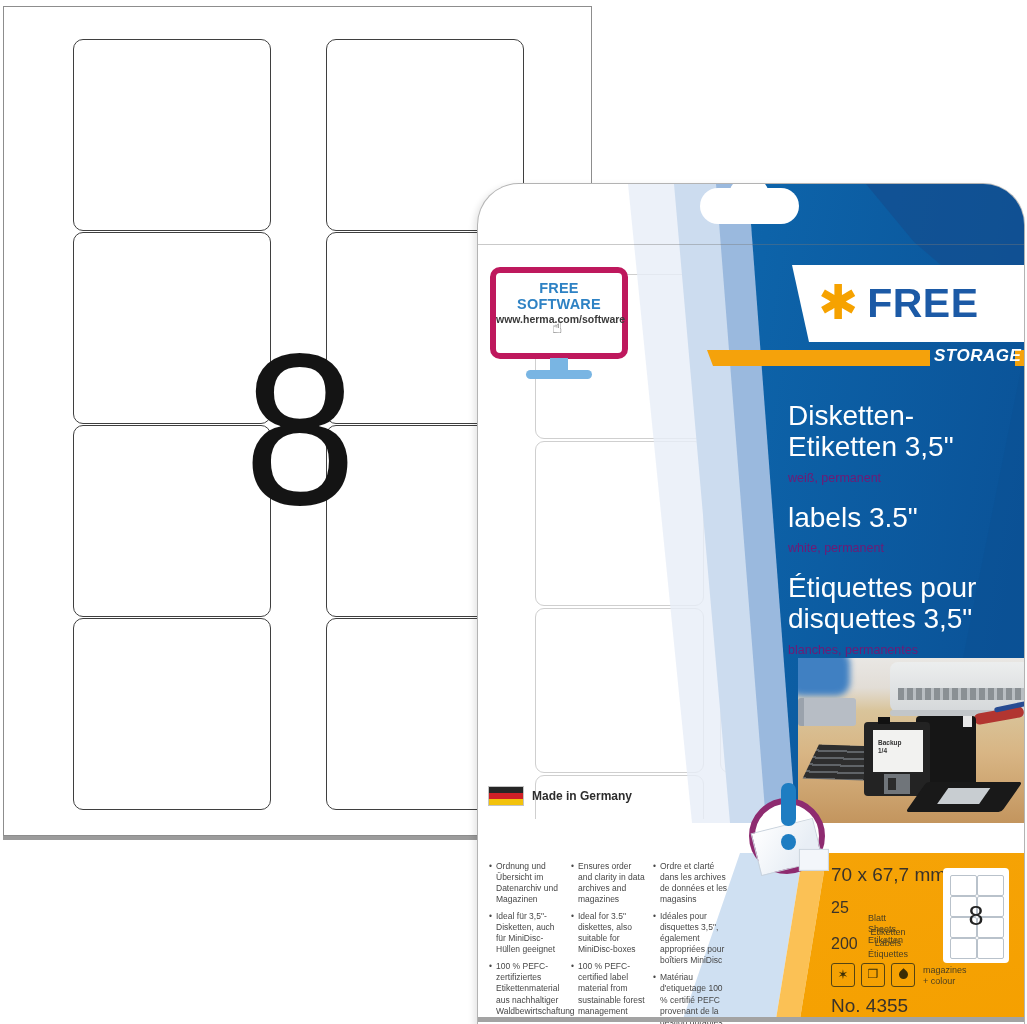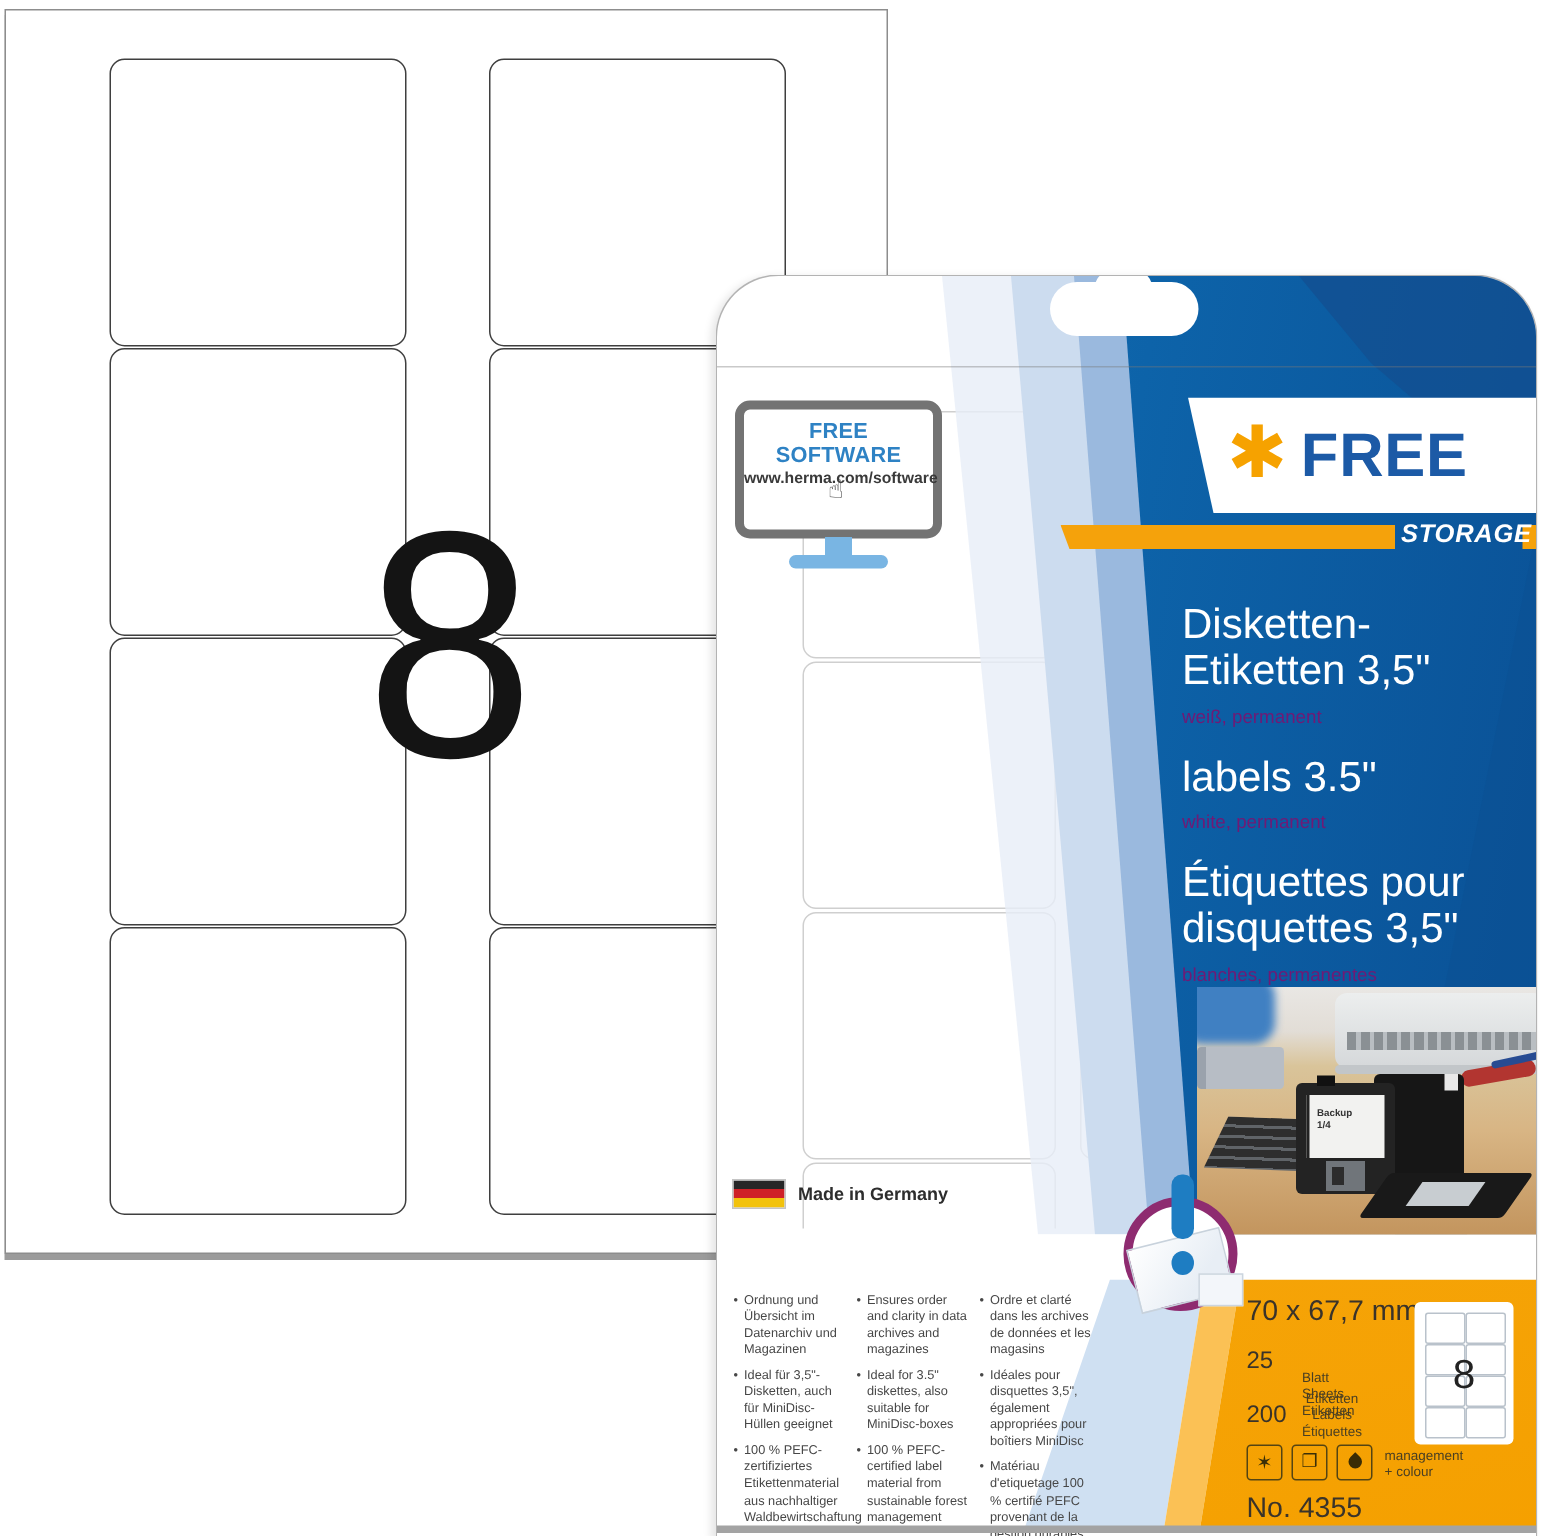"FREE SOFTWARE" .monitor-frame { border: 6px solid #737373 -> 6px solid #be185d }
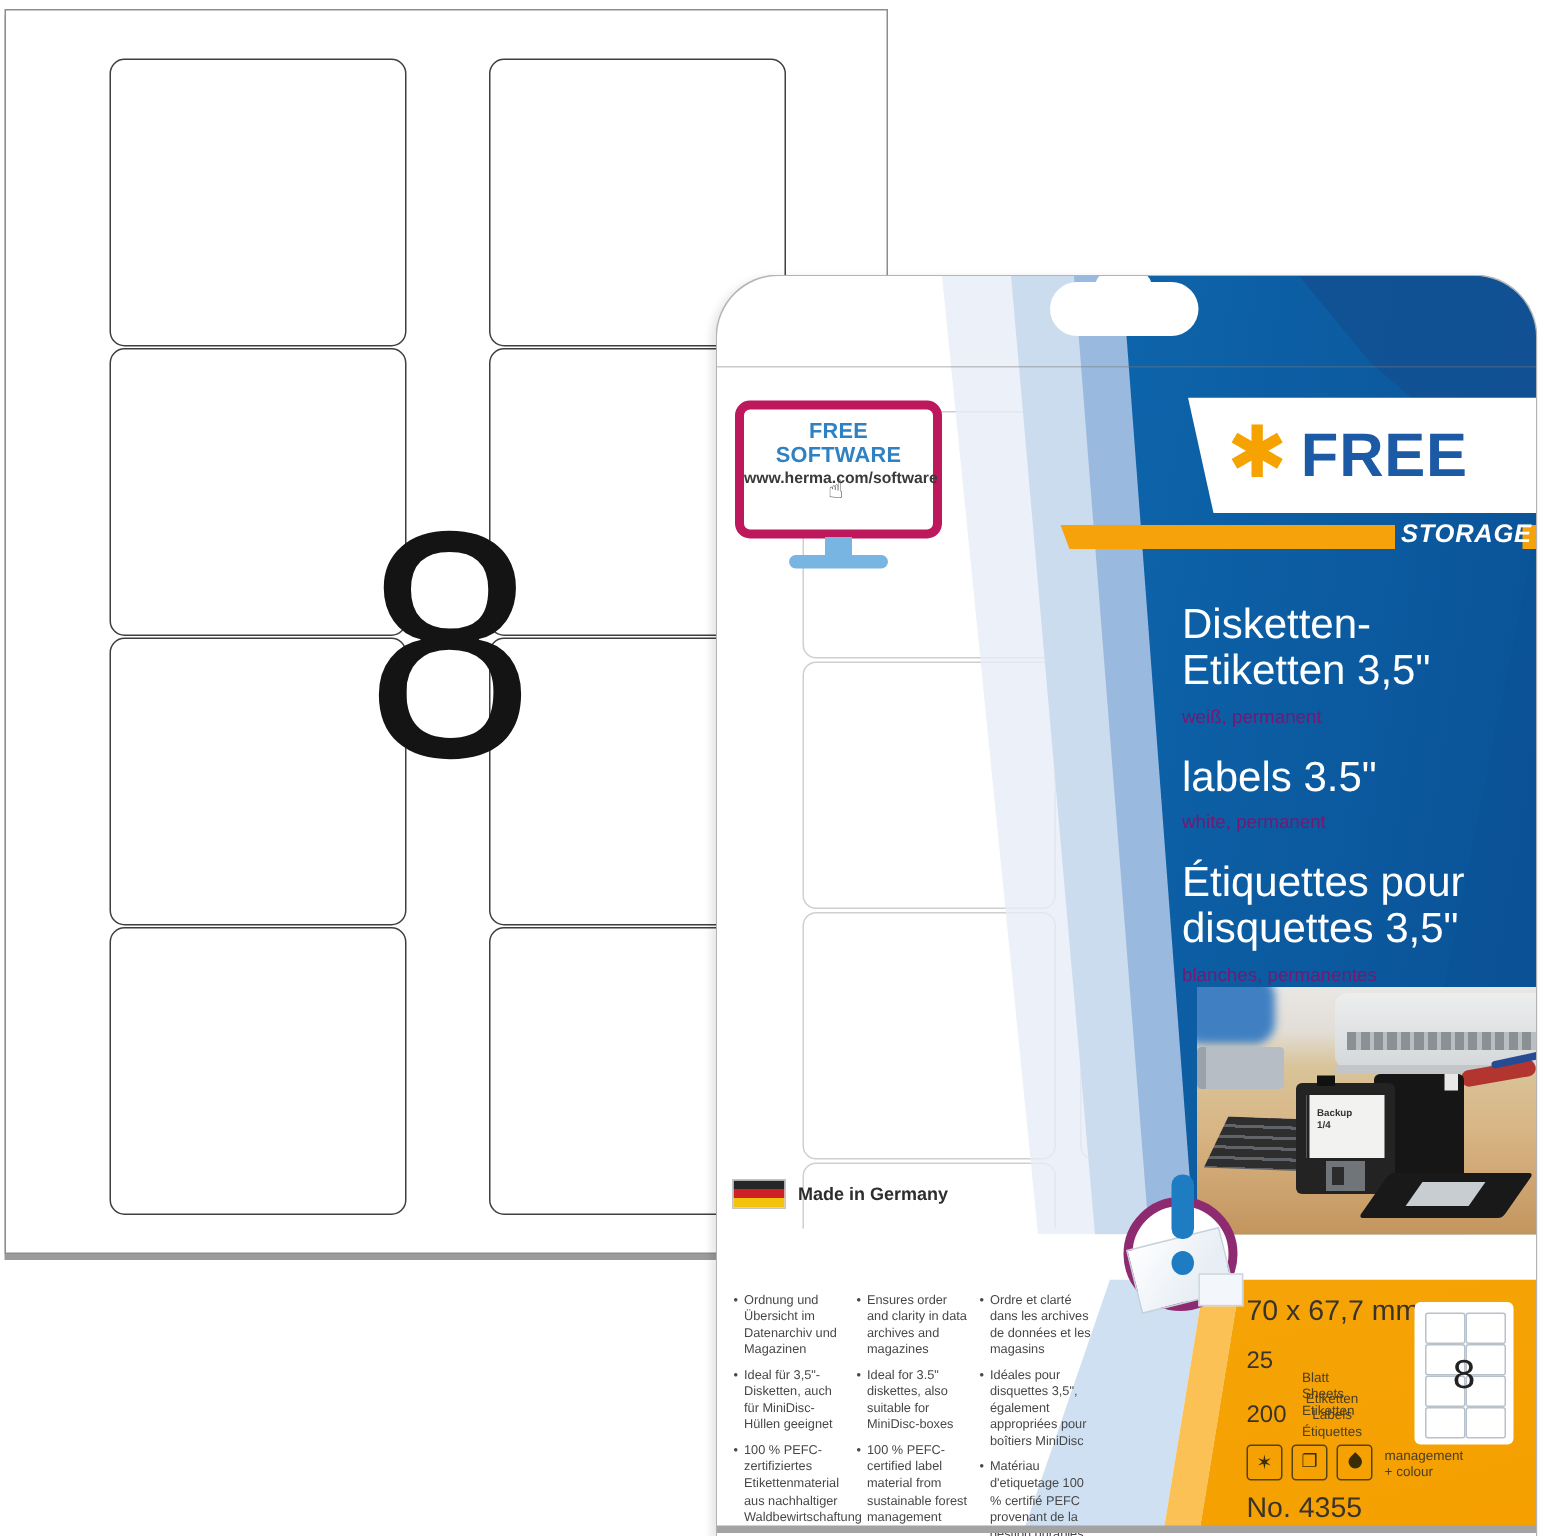"management" div { text: management -> magazines }
